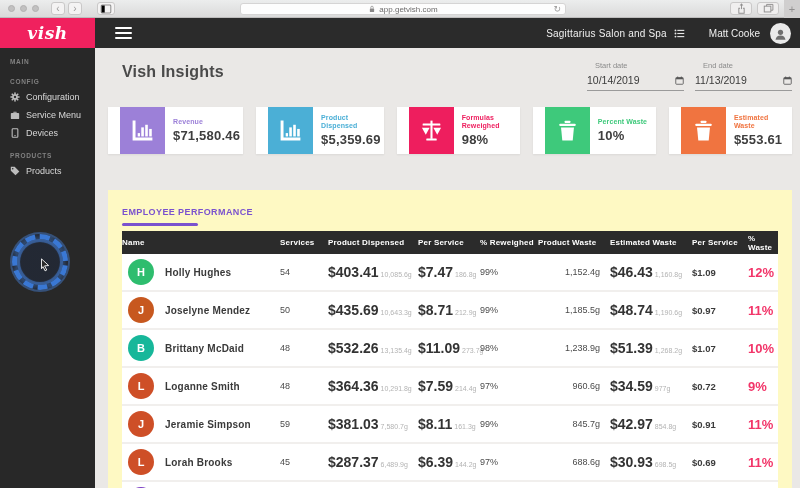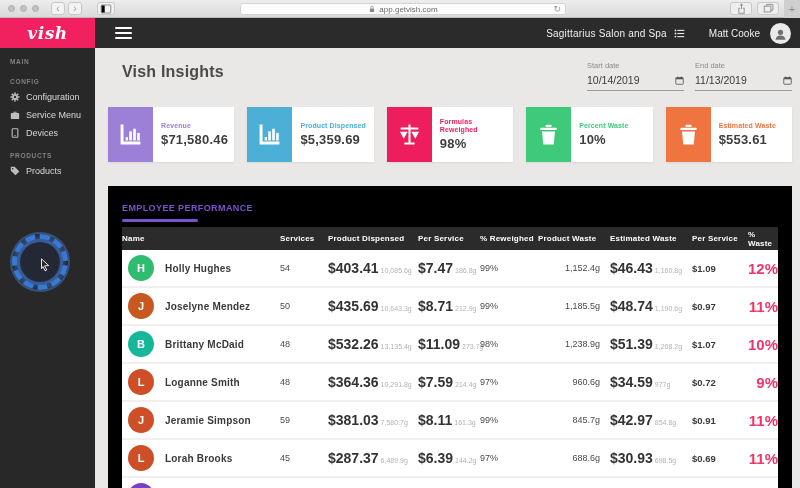"Start date" .datefield label { margin: 3px 0 4px -> 3px 8px 4px }
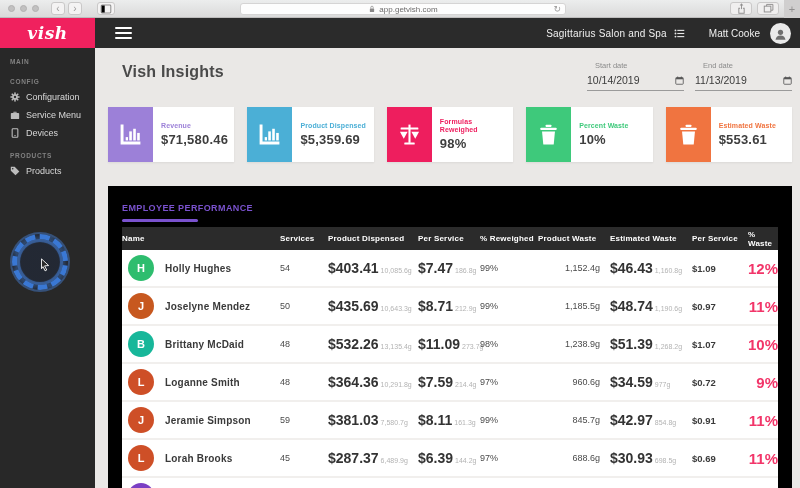"$71,580.46" .kpi { height: 55px -> 47px; padding-left: none -> 12px }
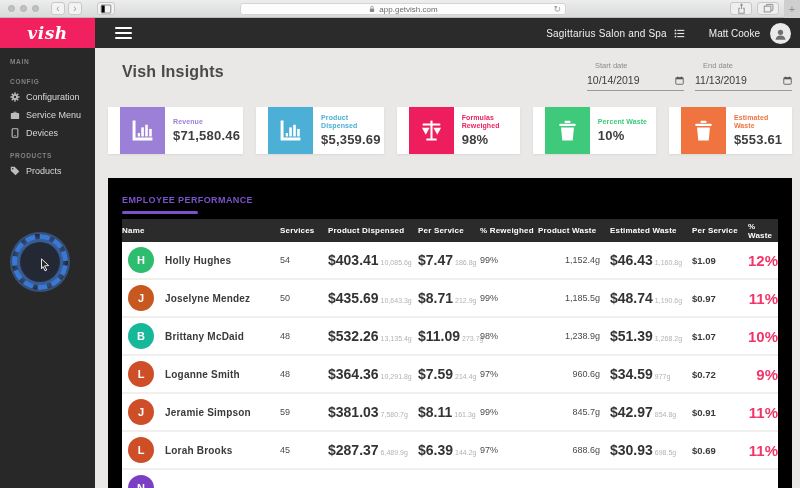"EMPLOYEE PERFORMANCE" .panel { background: #000000 -> #fef9c3; margin-top: 24px -> 36px }
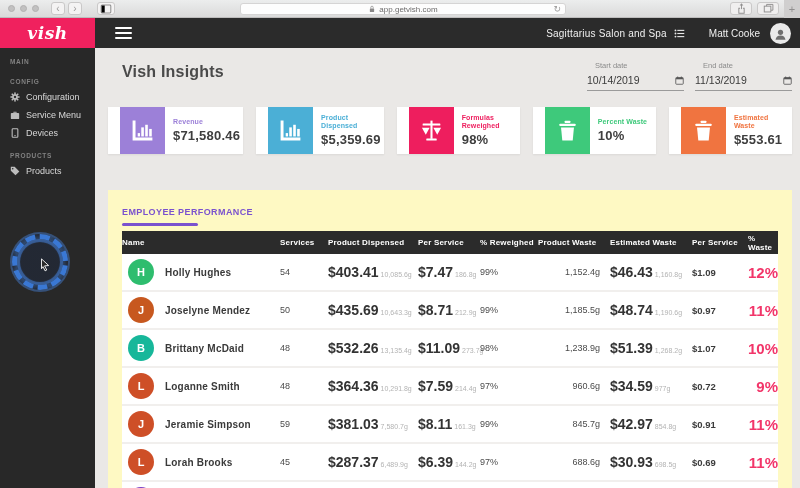"12%" .pct-waste { font-size: 15px -> 13px; text-align: right -> none }
